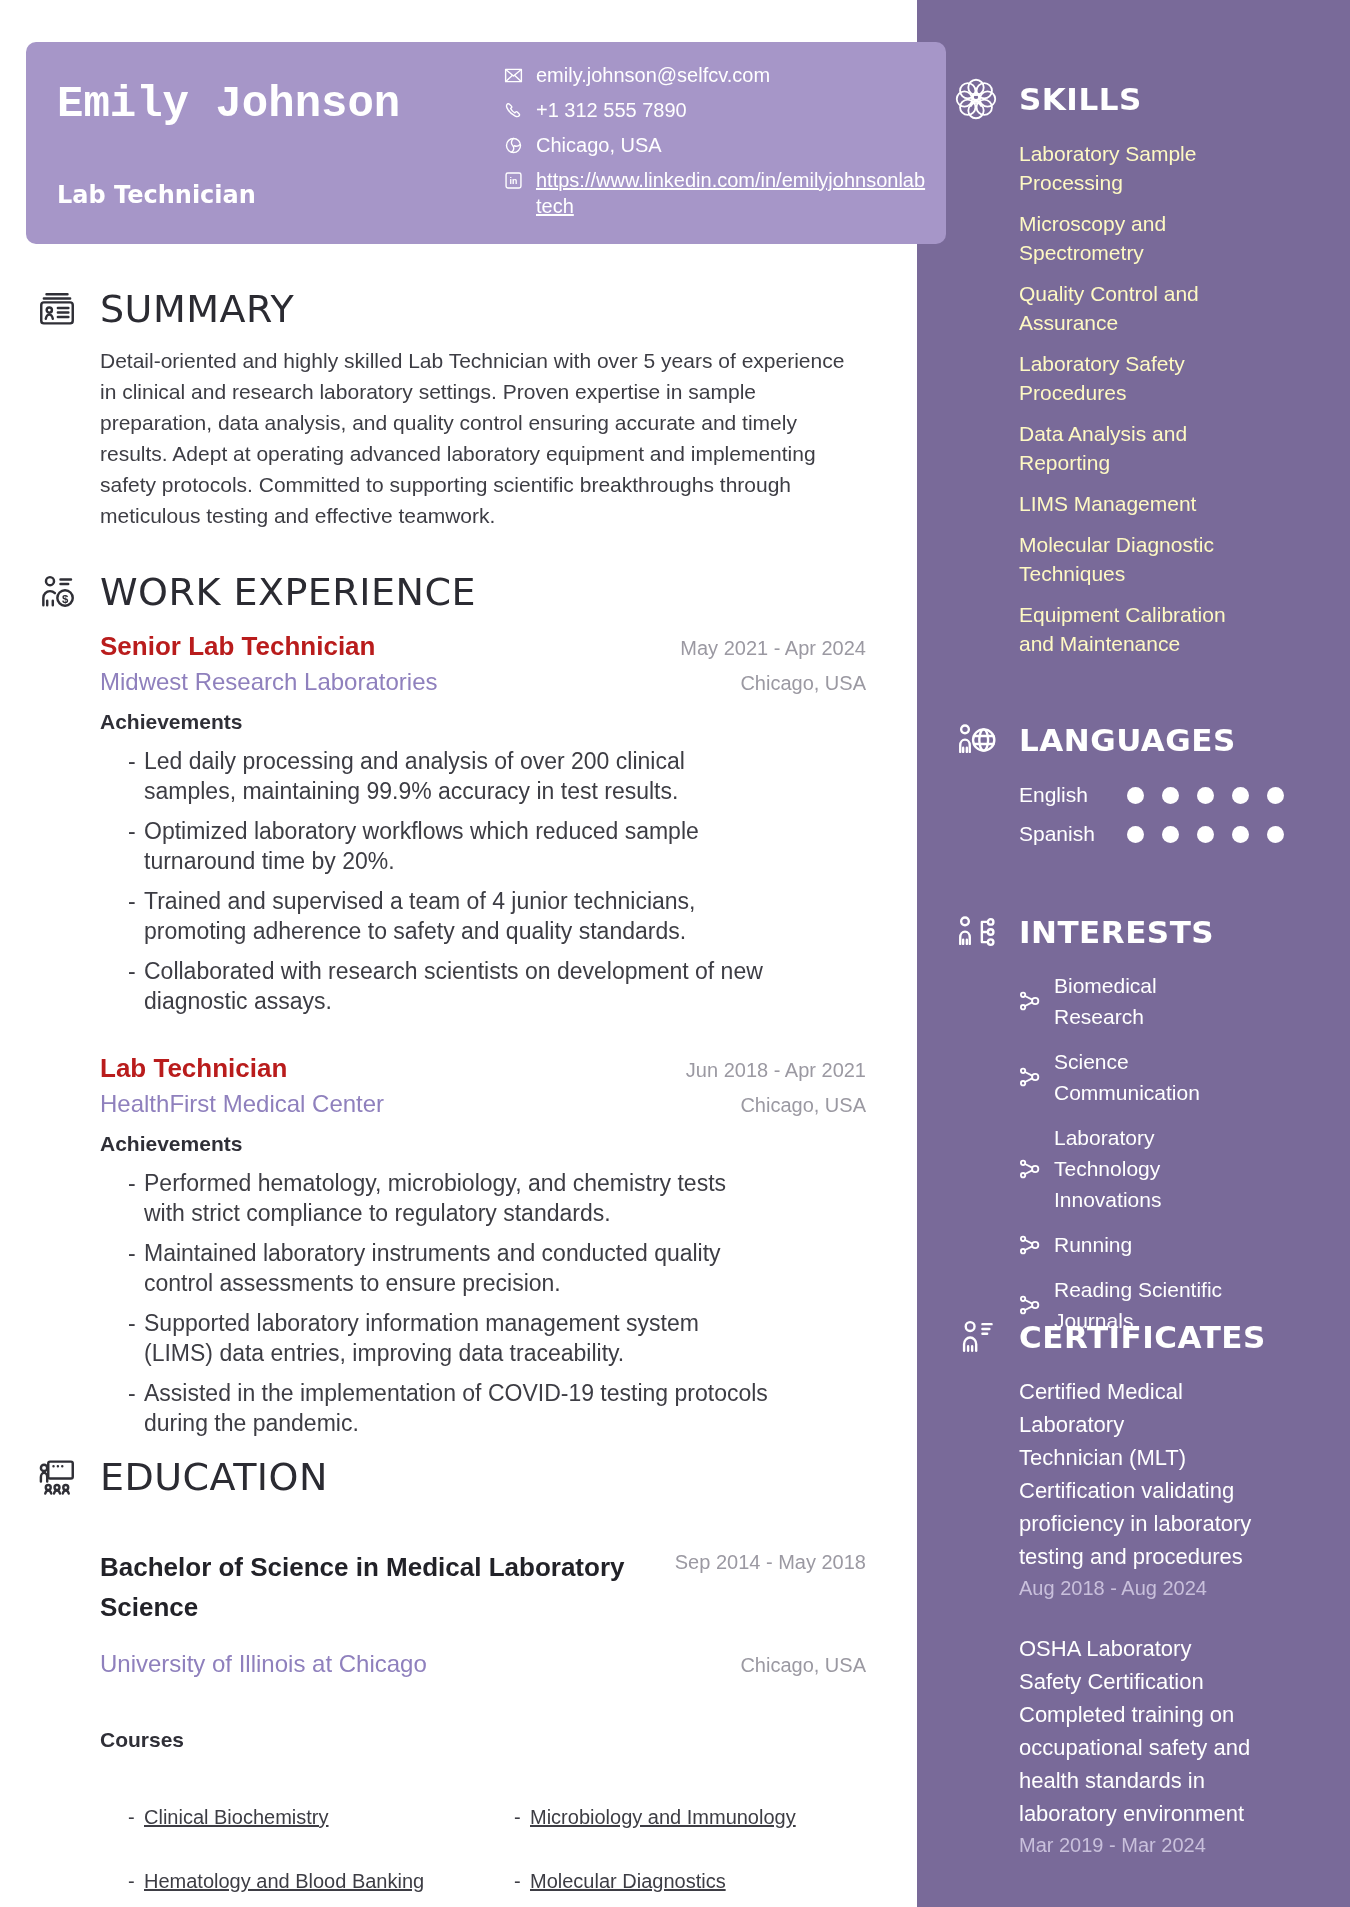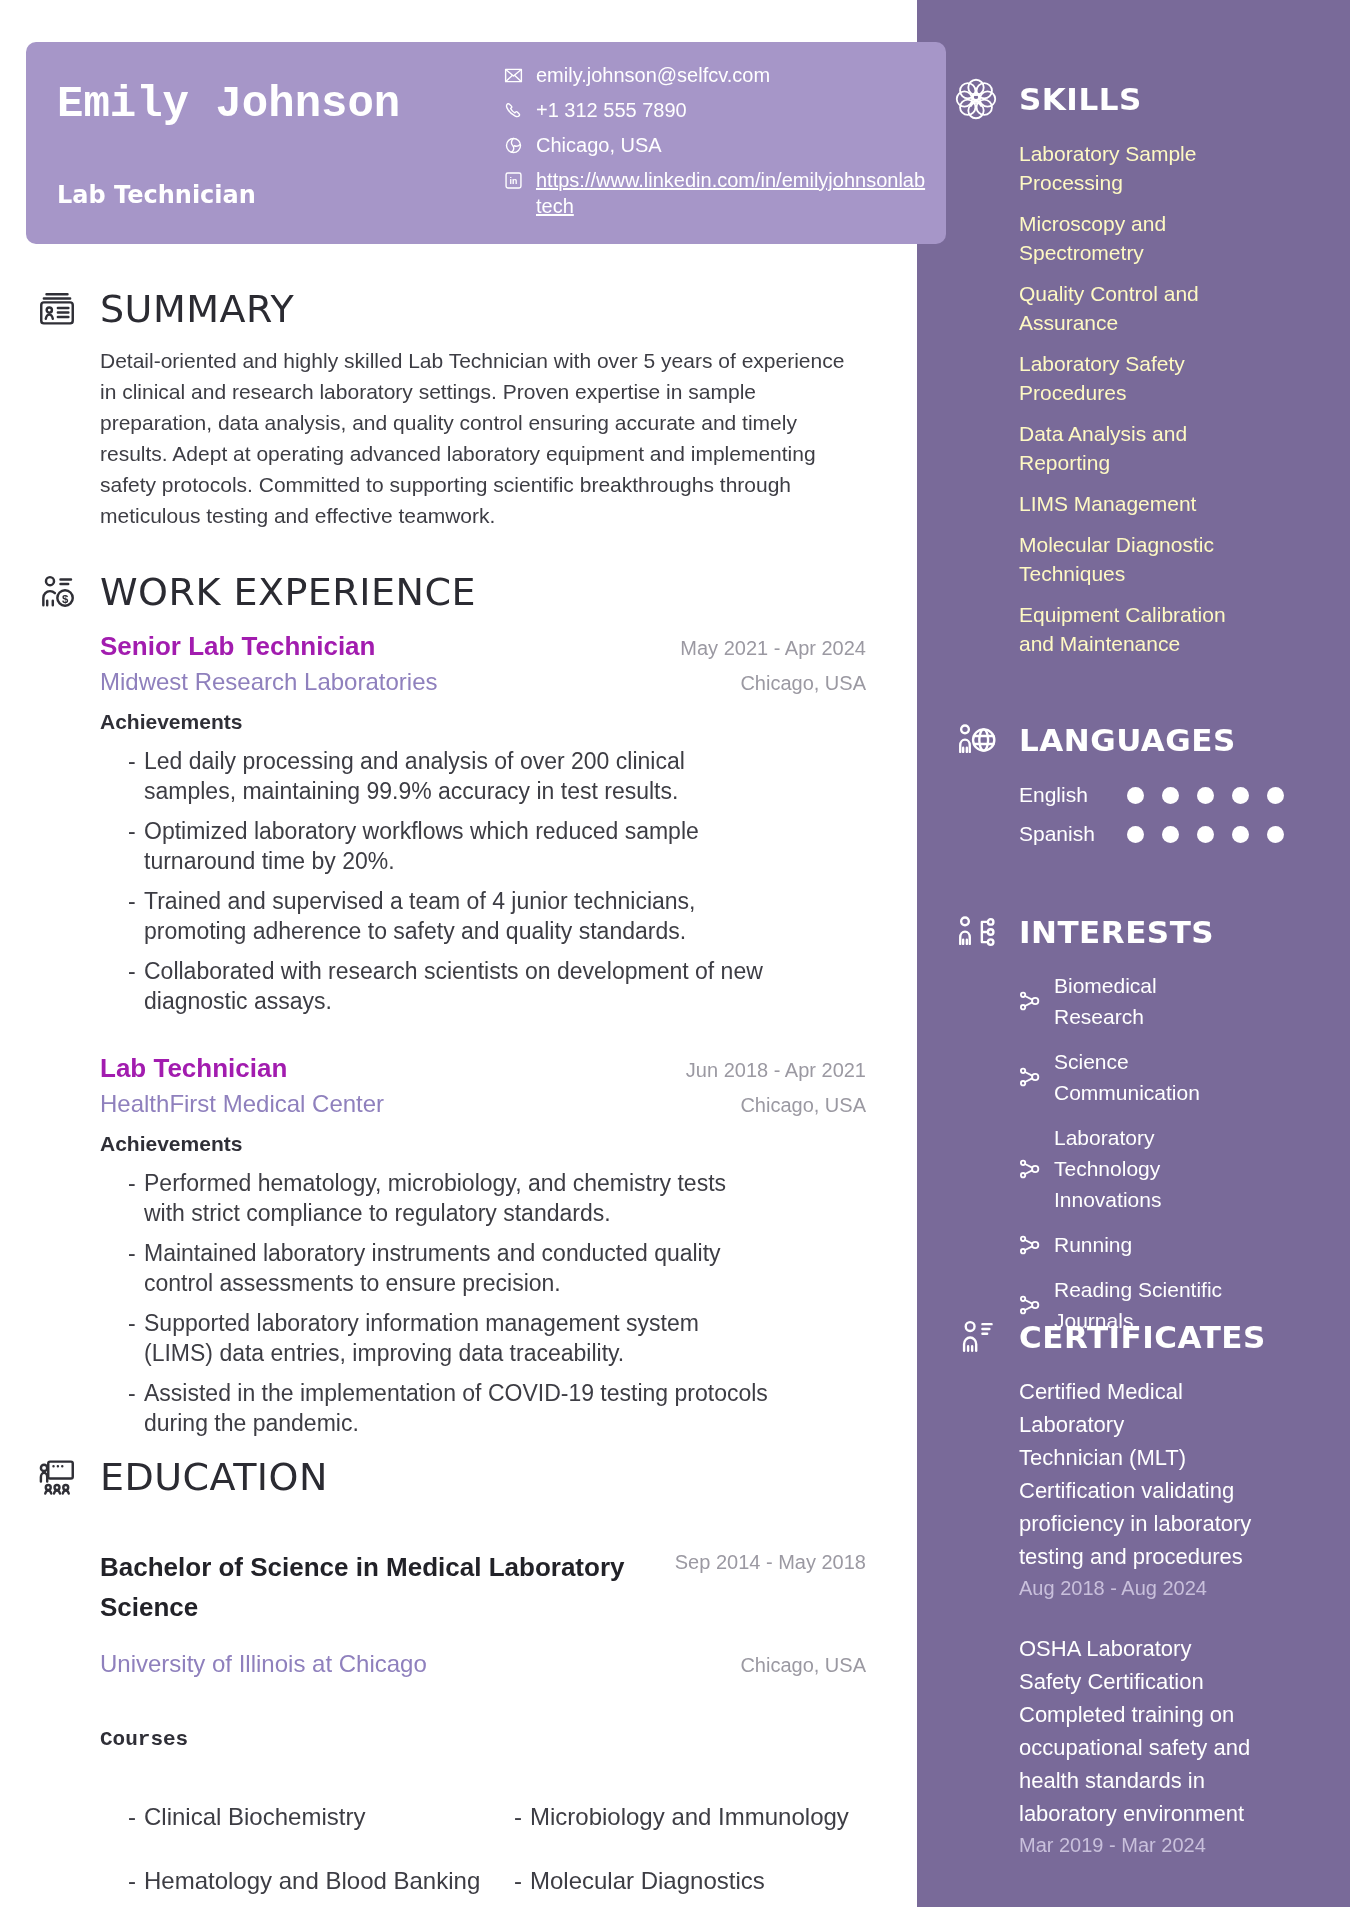"Senior Lab Technician" .job-title { color: #a21caf -> #b91c1c }
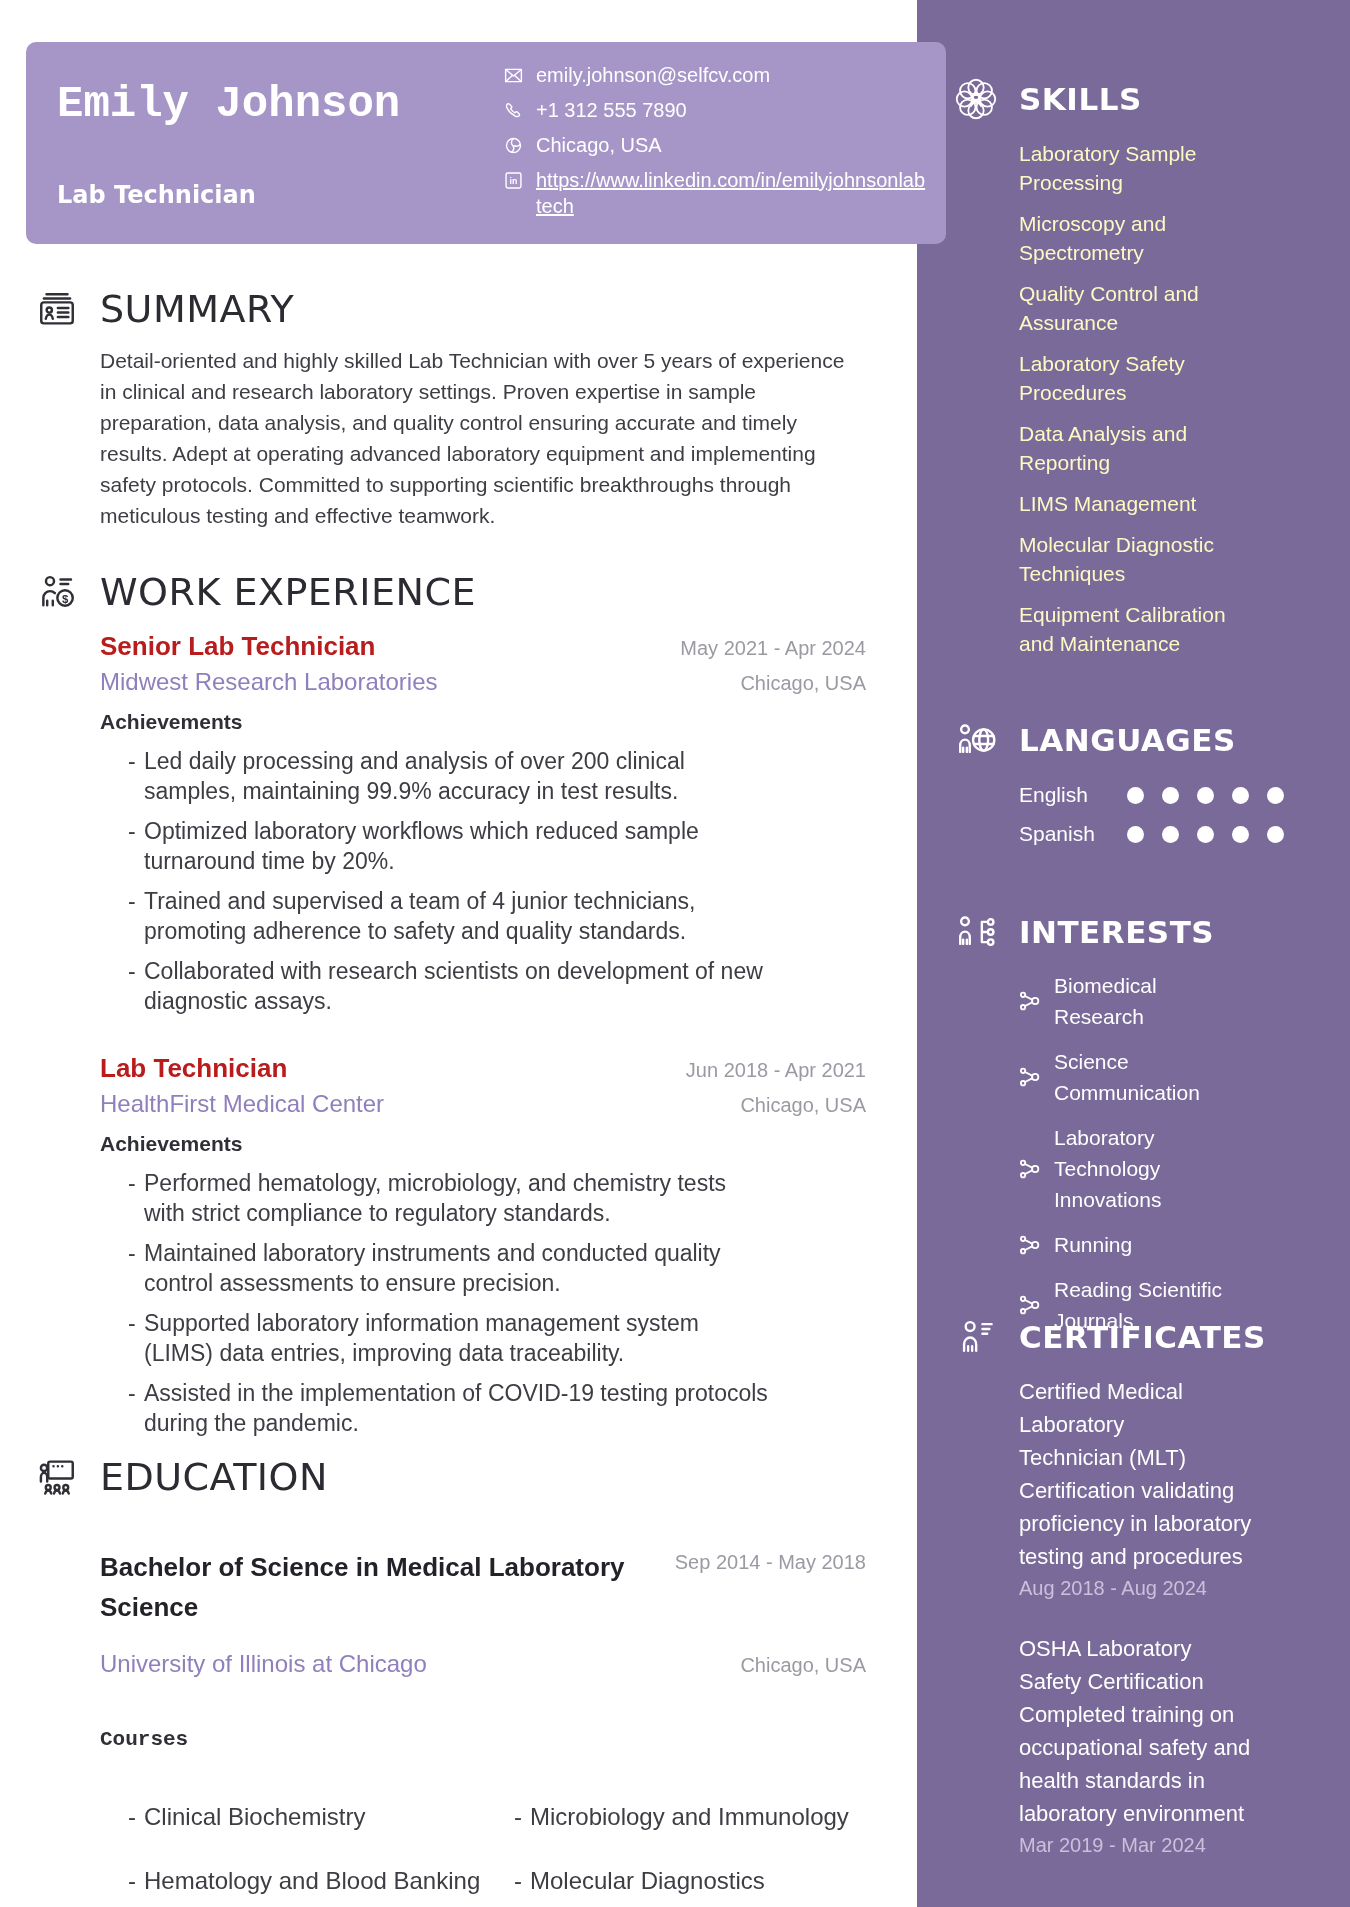"Courses" .courses-label { font-family: Liberation Mono, monospace -> none }
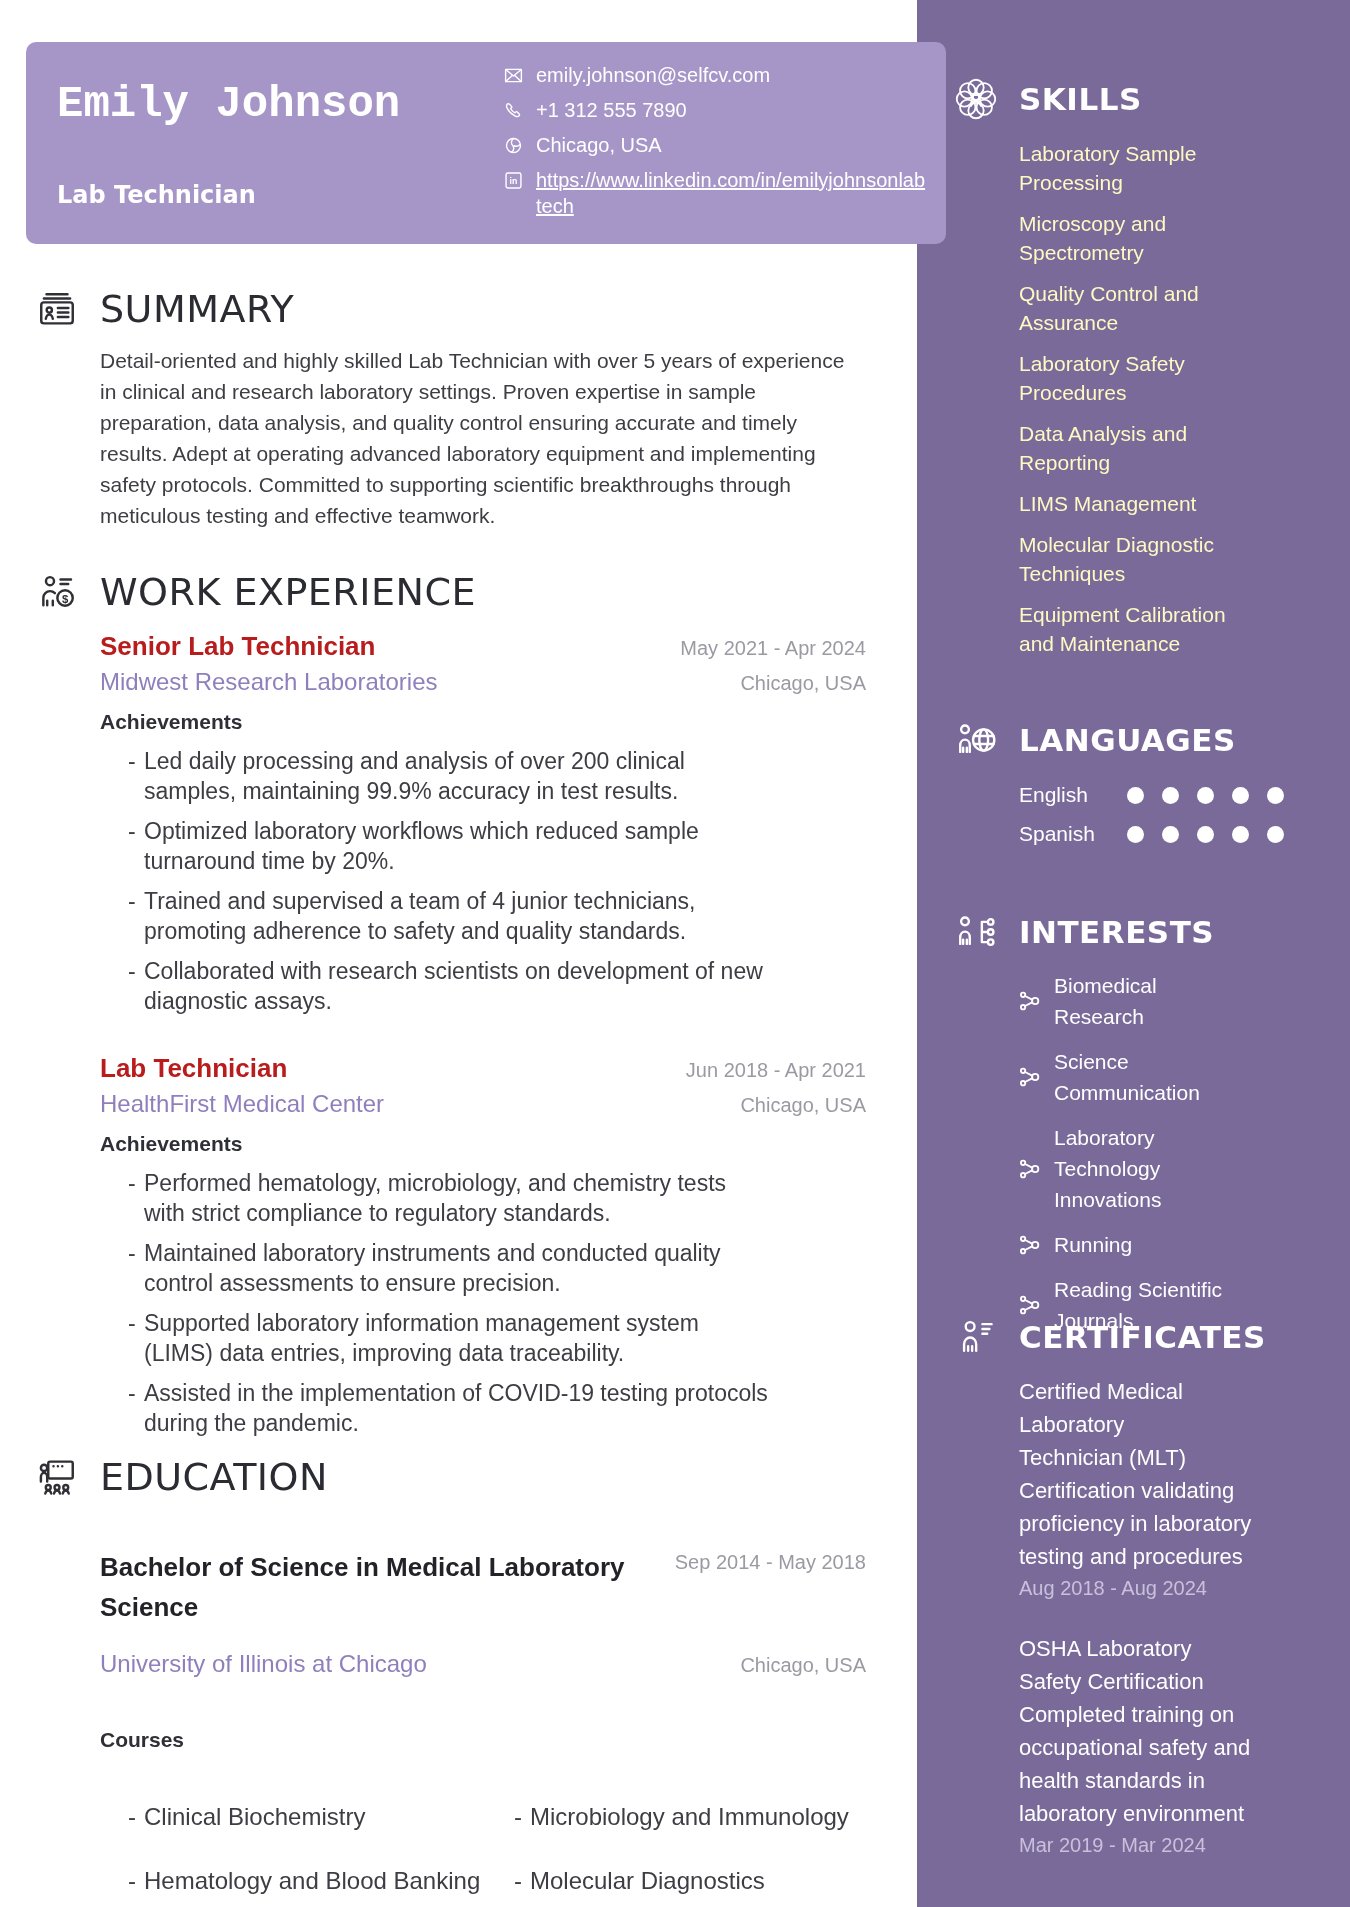"Clinical Biochemistry" .course-grid li { font-size: 24px -> 20px; text-decoration: none -> underline }
